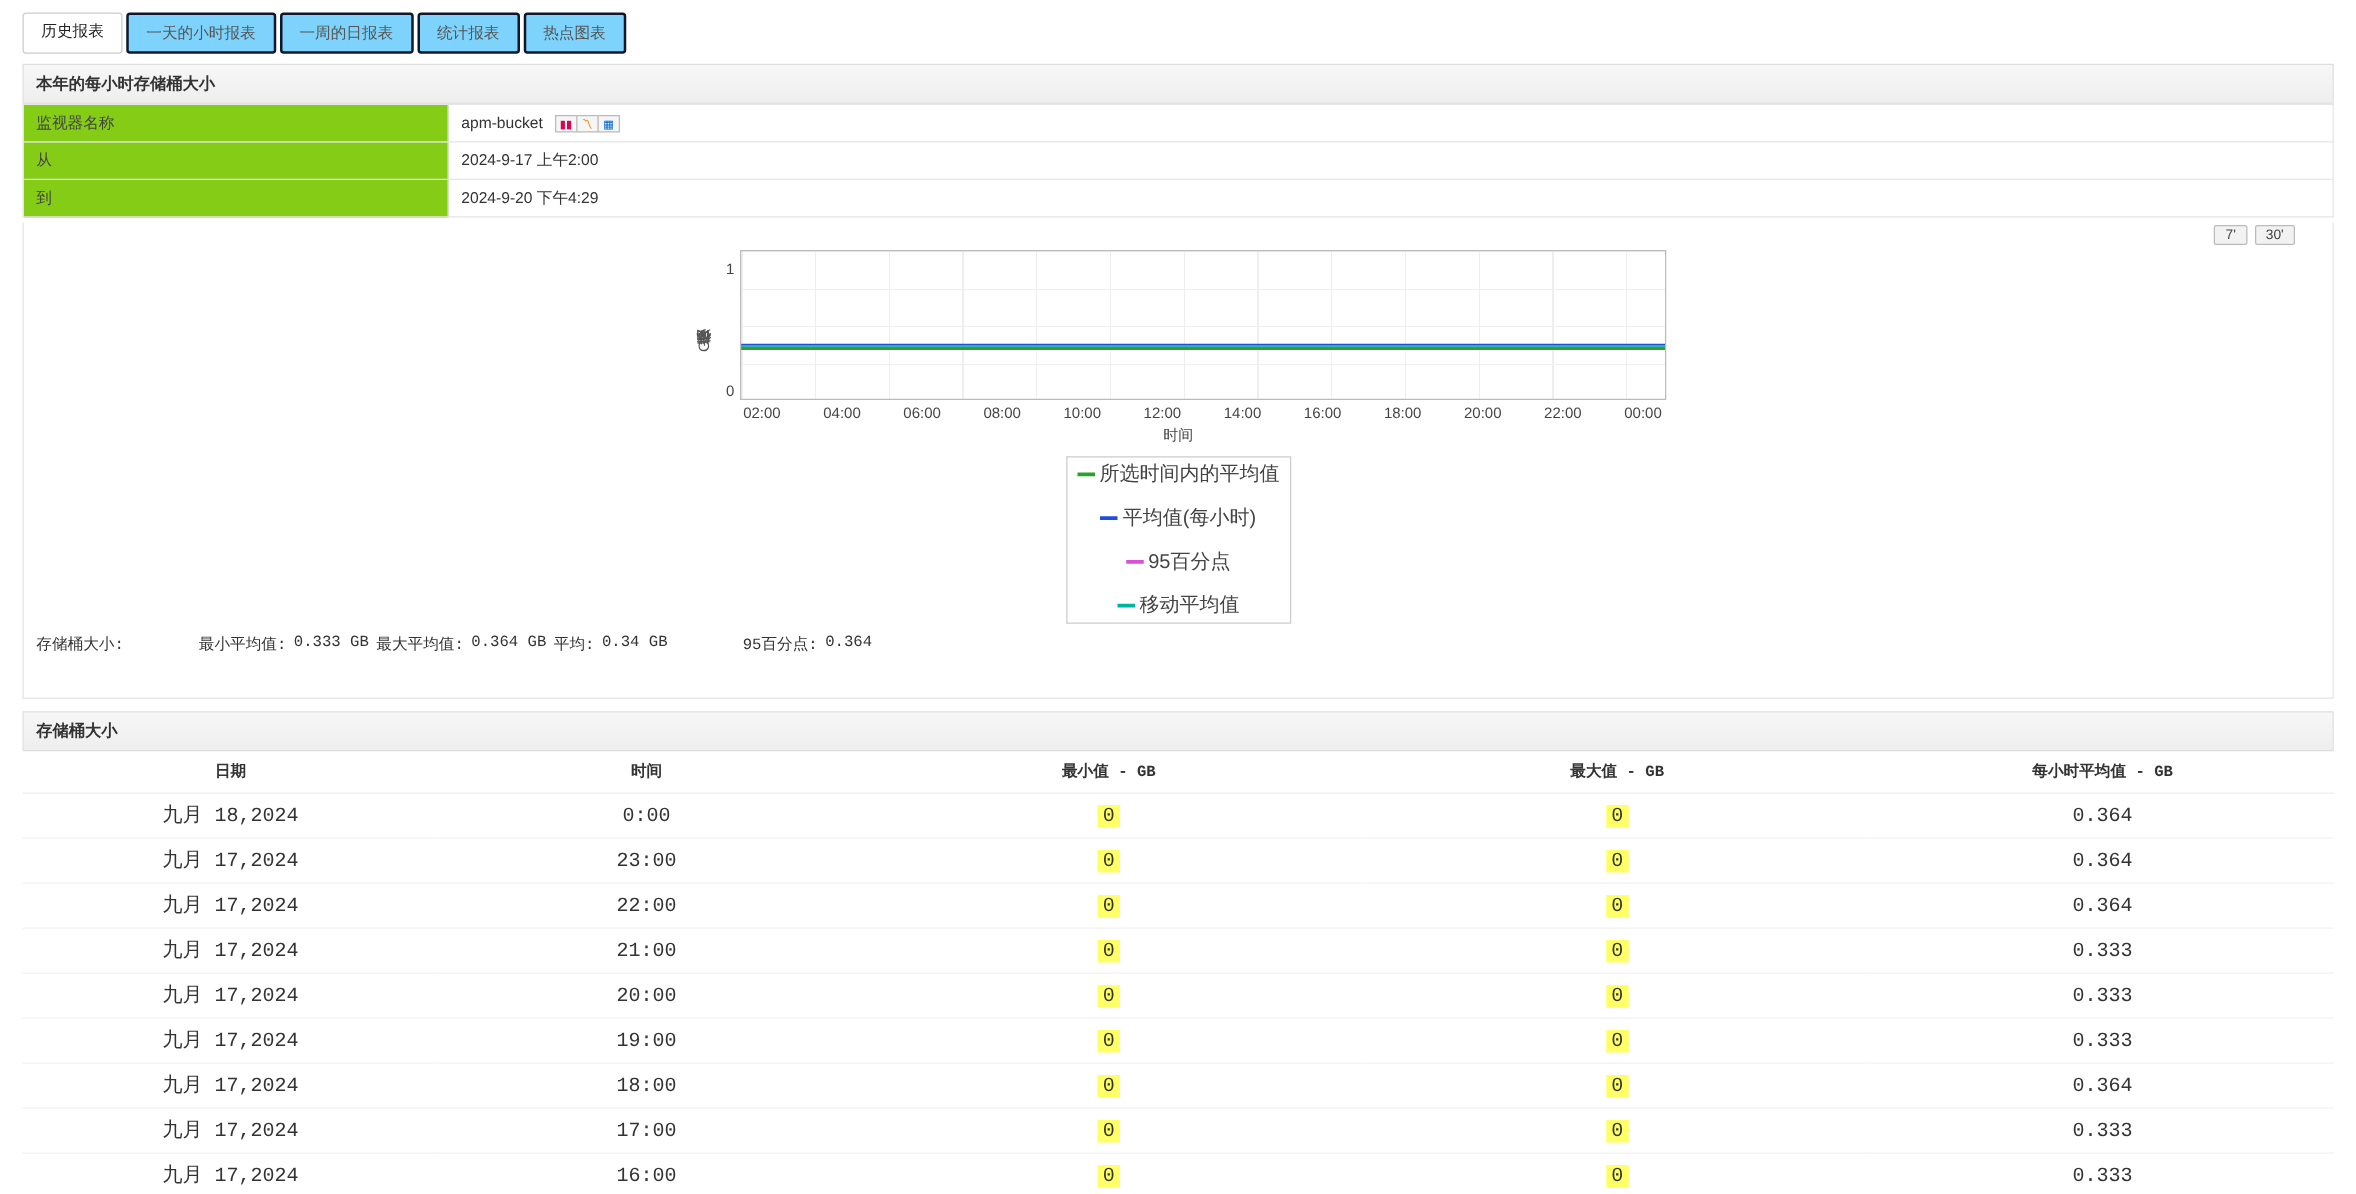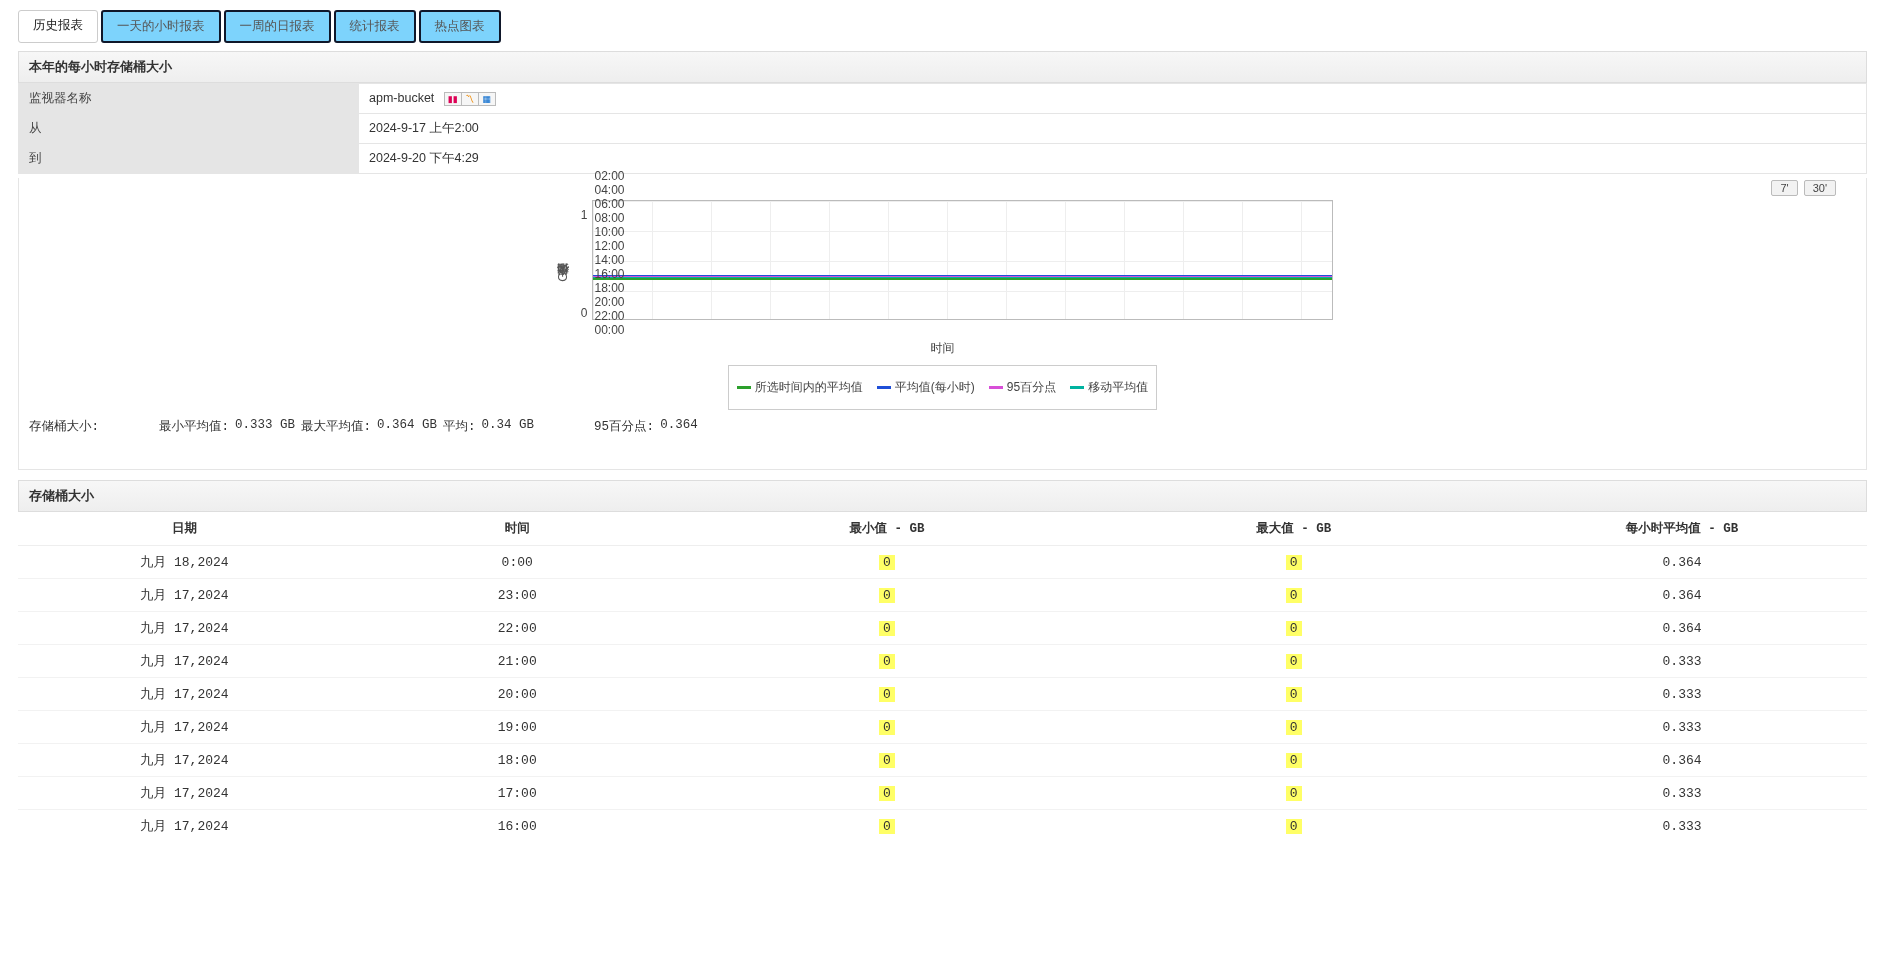"监视器名称" .info-table td.key { background: #e5e5e5 -> #84cc16 }
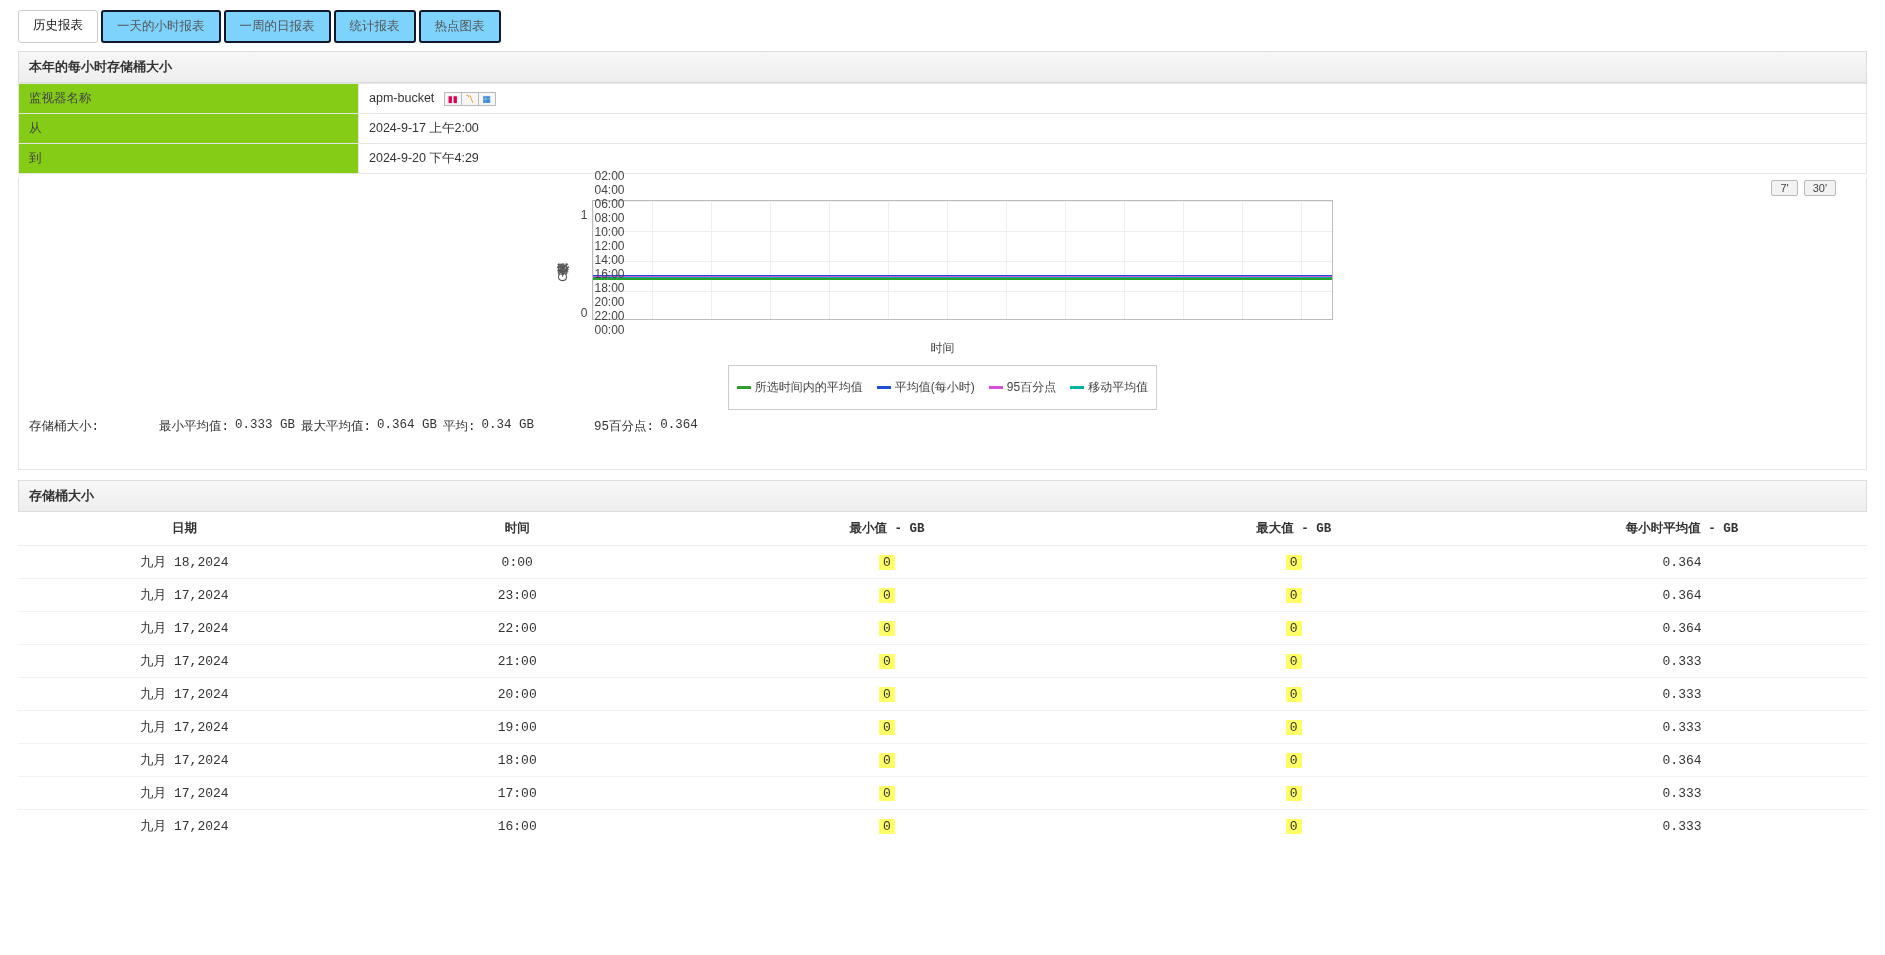"02:00" .xaxis-ticks { flex-direction: column -> none }
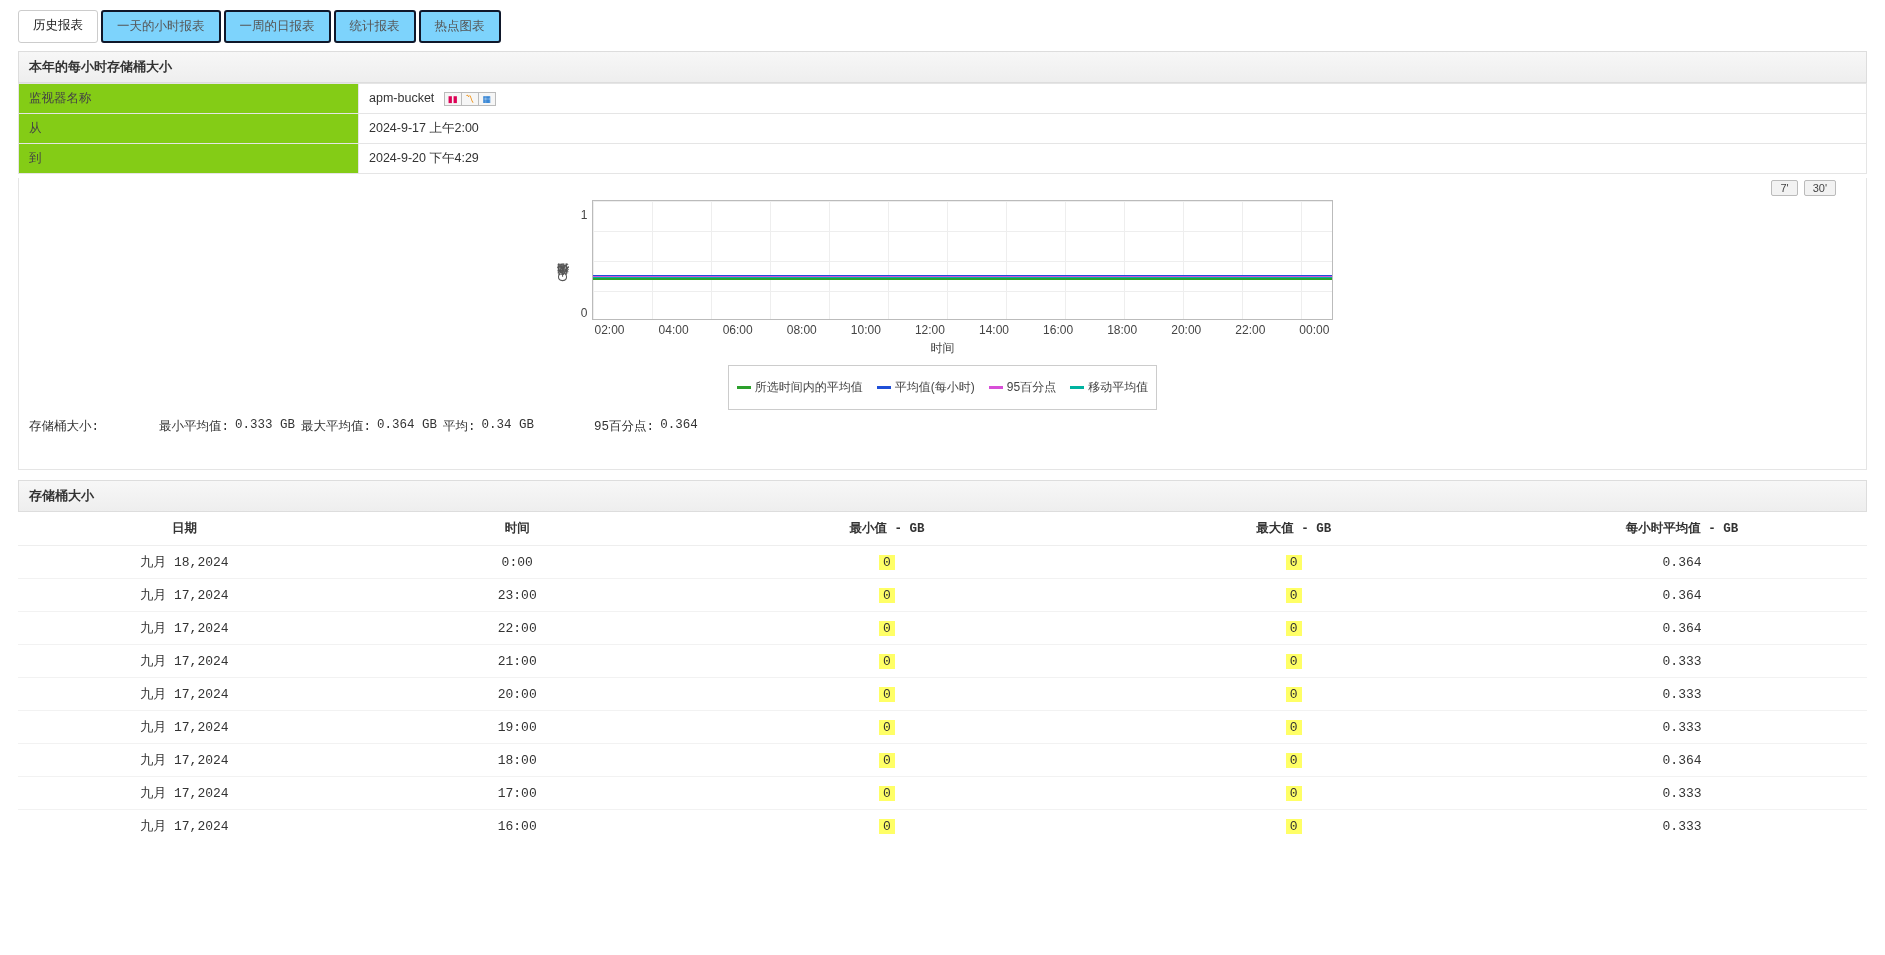"所选时间内的平均值" .legend { flex-direction: none -> column; font-size: 12px -> 16px; padding: 13px 8px -> 3px 8px }
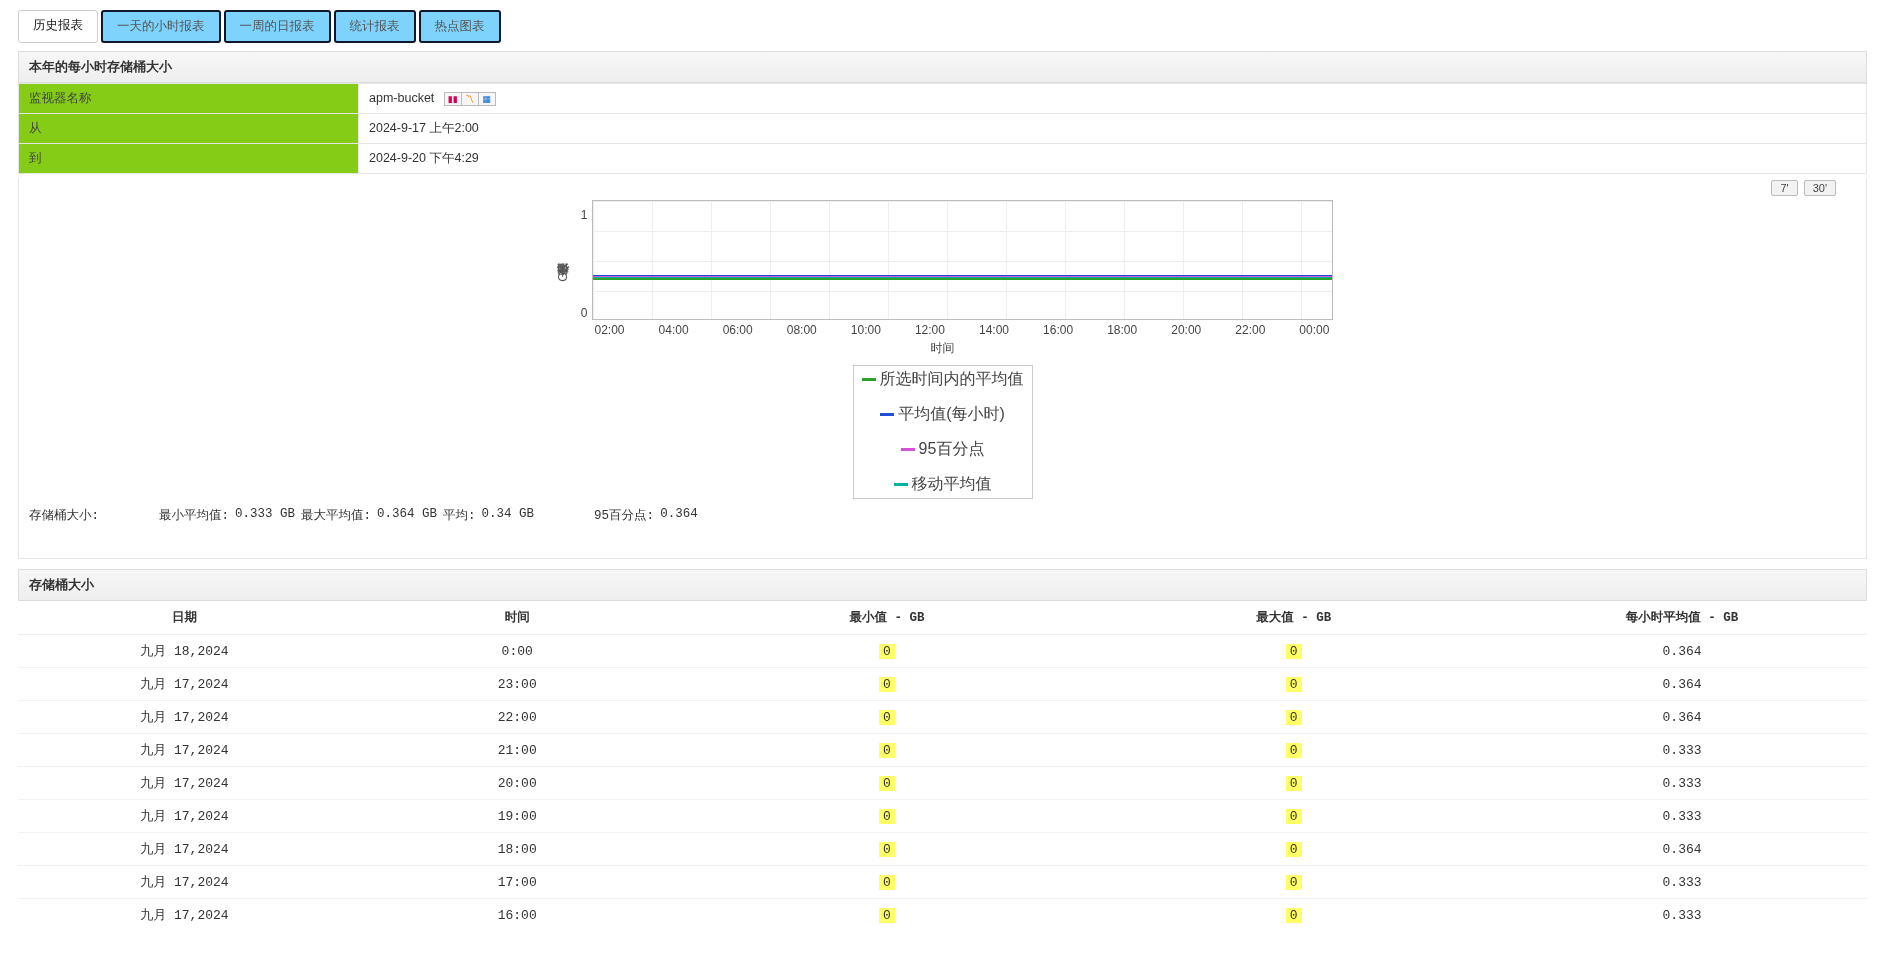"九月 18,2024" .data-table td { font-size: 13px -> 16px }
